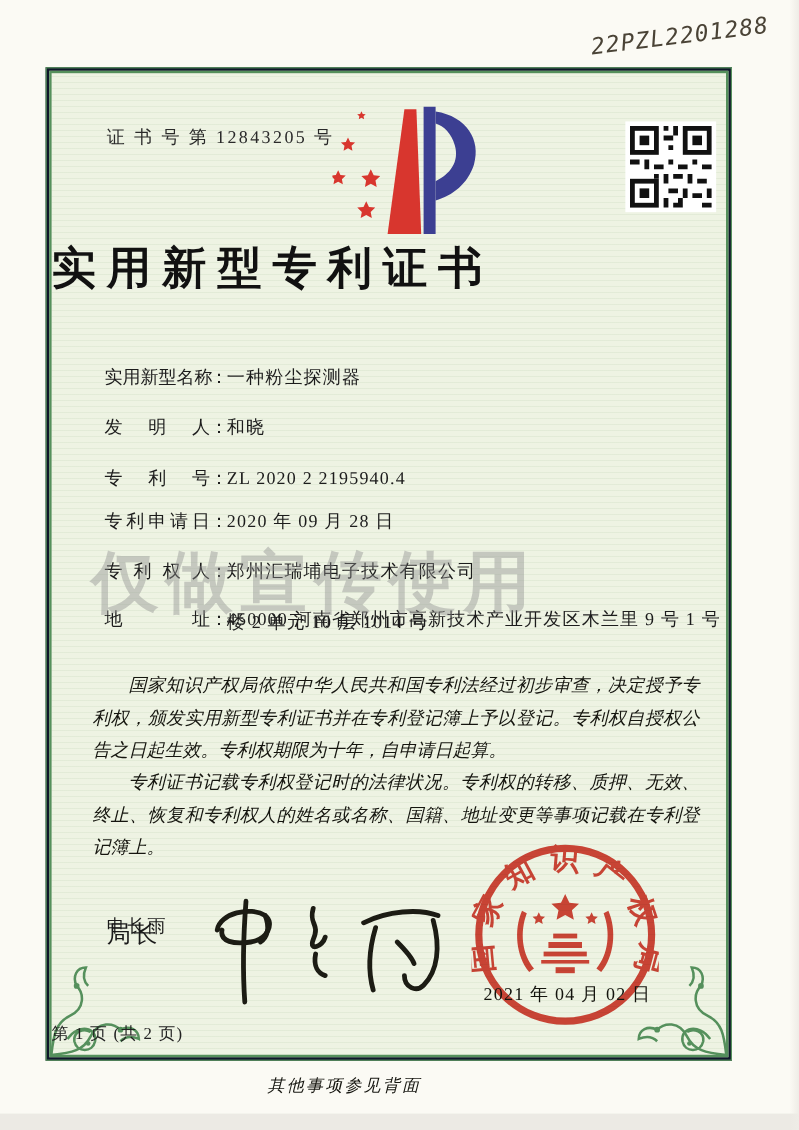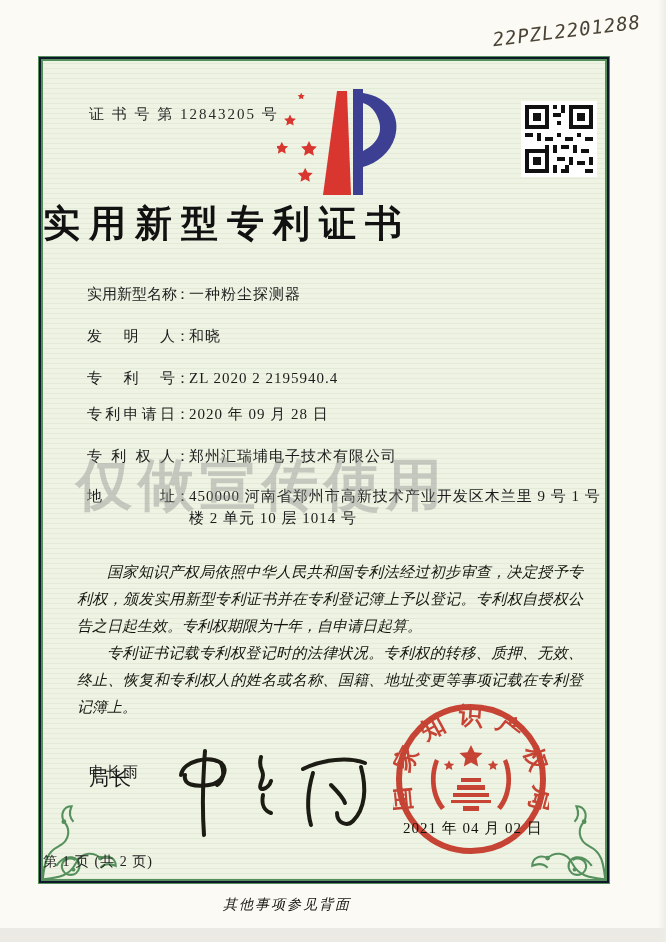"实用新型名称：一种粉尘探测器" .field { margin-top: none -> 20px }
